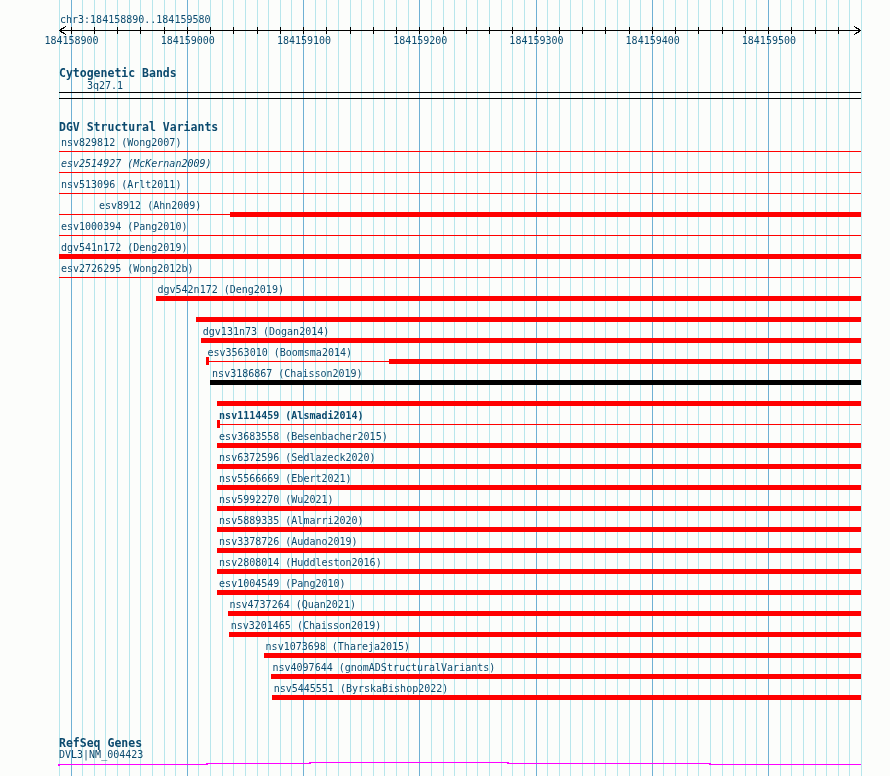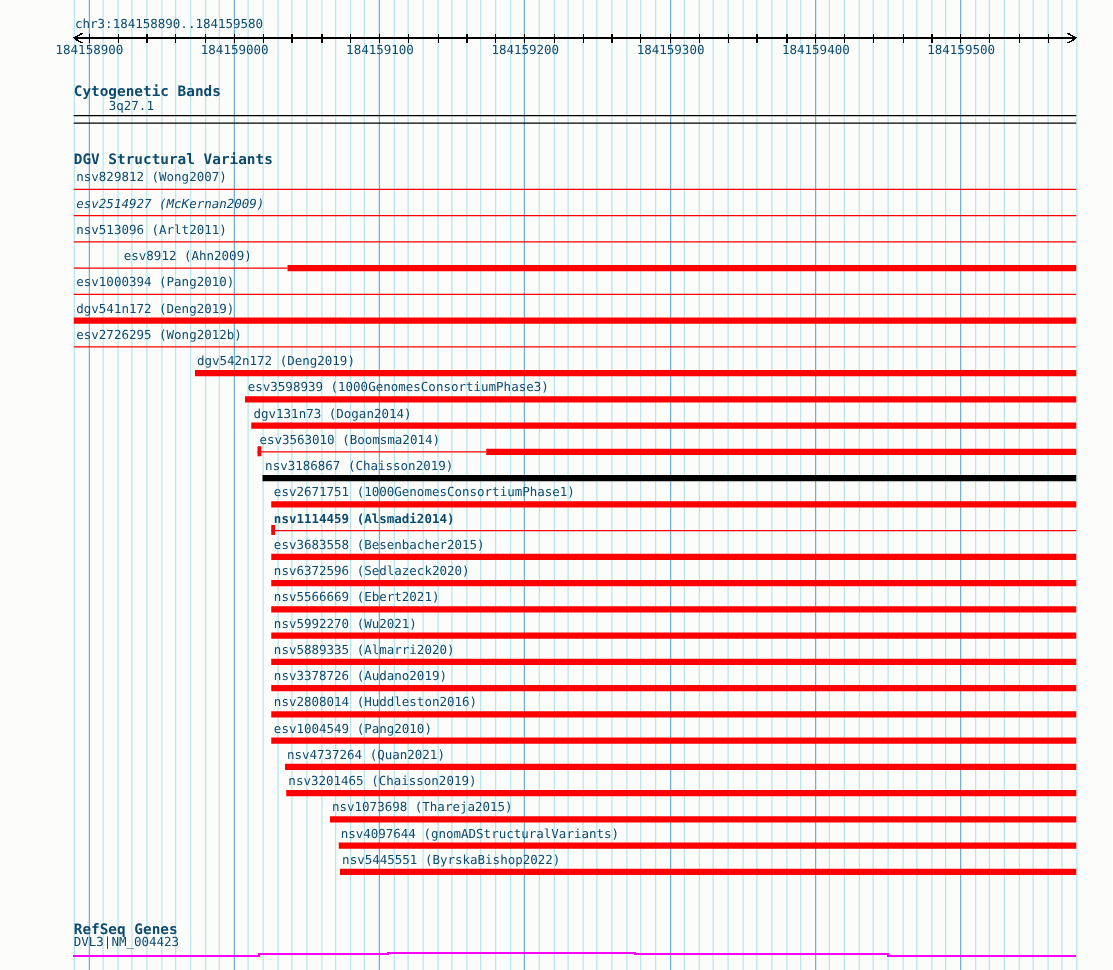"esv3598939 (1000GenomesConsortiumPhase3)" div.vlabel { html: <div>esv3598939 (1000GenomesConsortiumPhase3)</div> -> none }
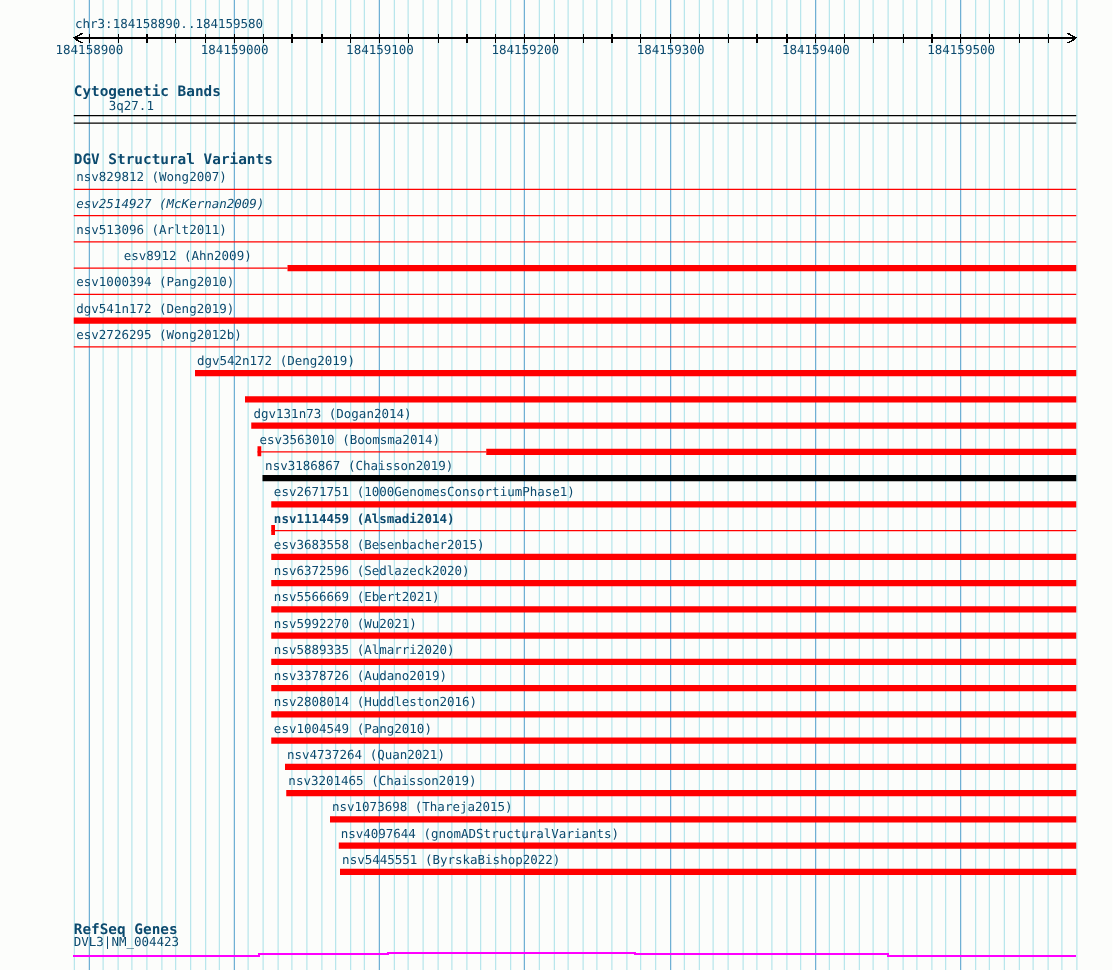"esv2671751 (1000GenomesConsortiumPhase1)" div.vlabel { html: <div>esv2671751 (1000GenomesConsortiumPhase1)</div> -> none }
